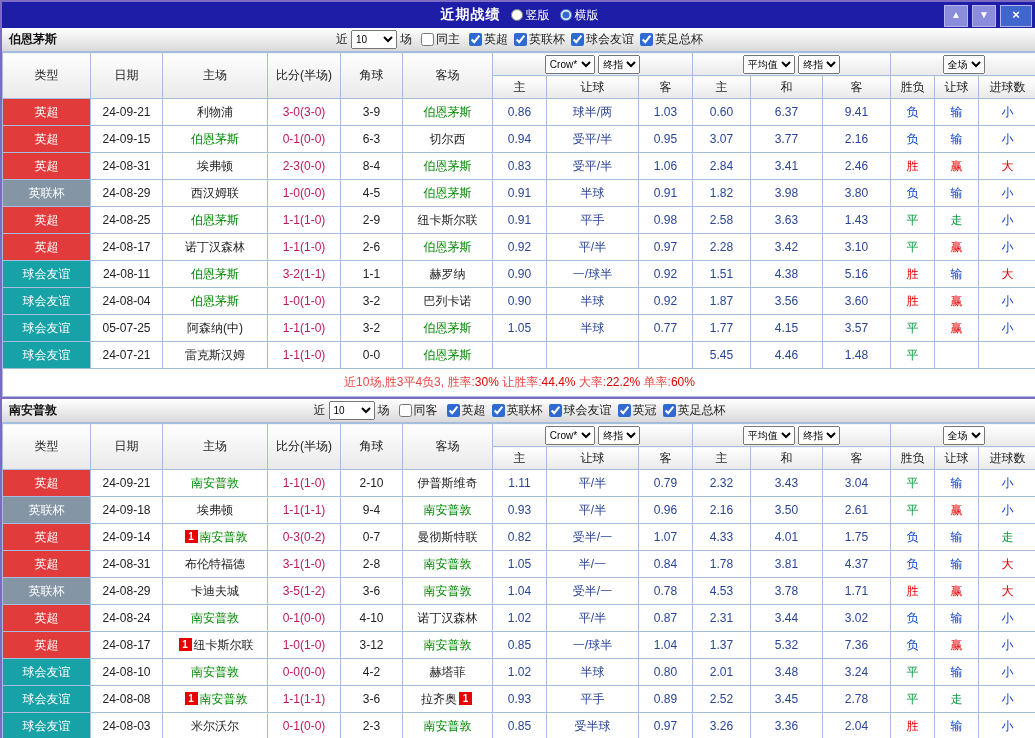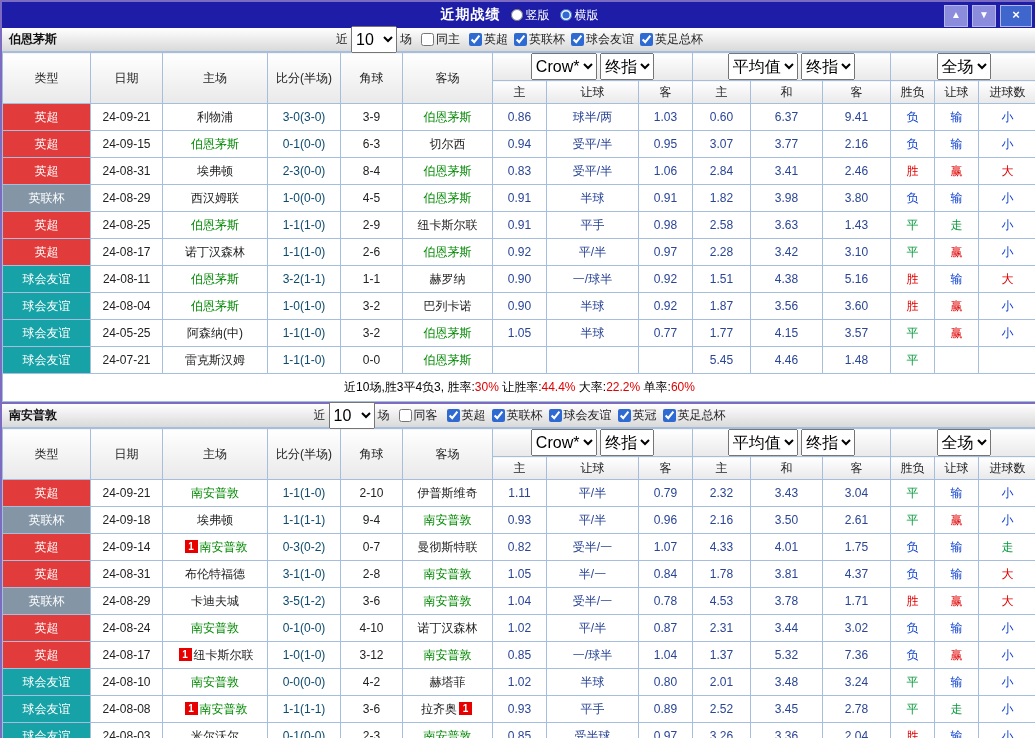"10" .sel { font-size: 16px -> 10px; height: 27px -> 19px }
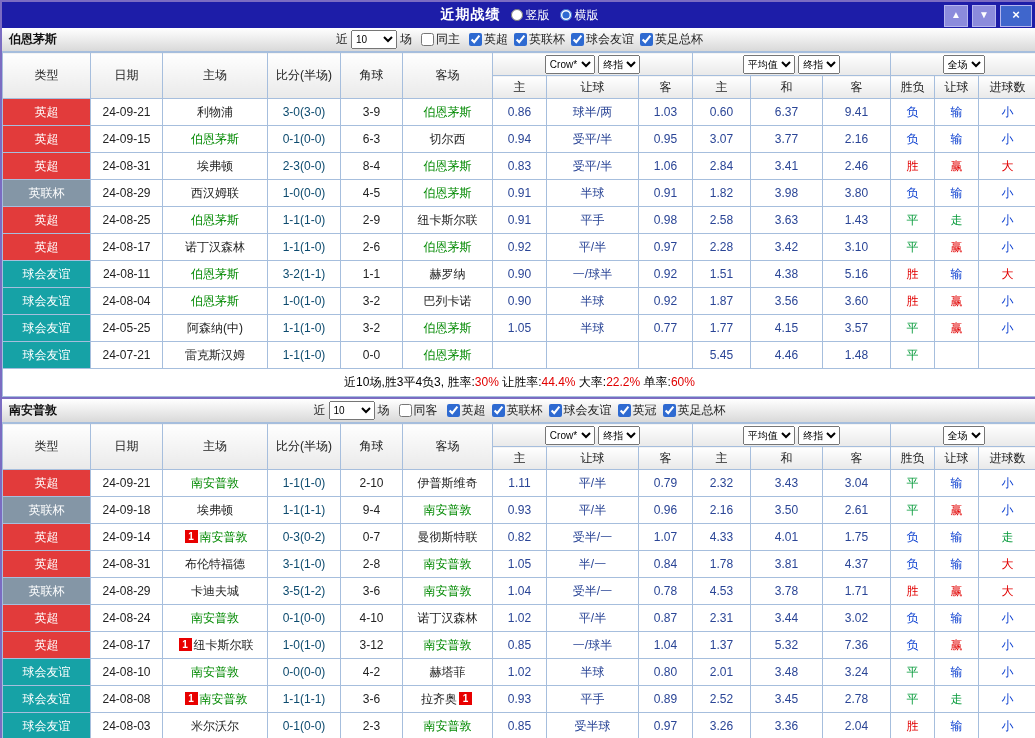"3-0(3-0)" td.score { color: #0c4a6e -> #be185d }
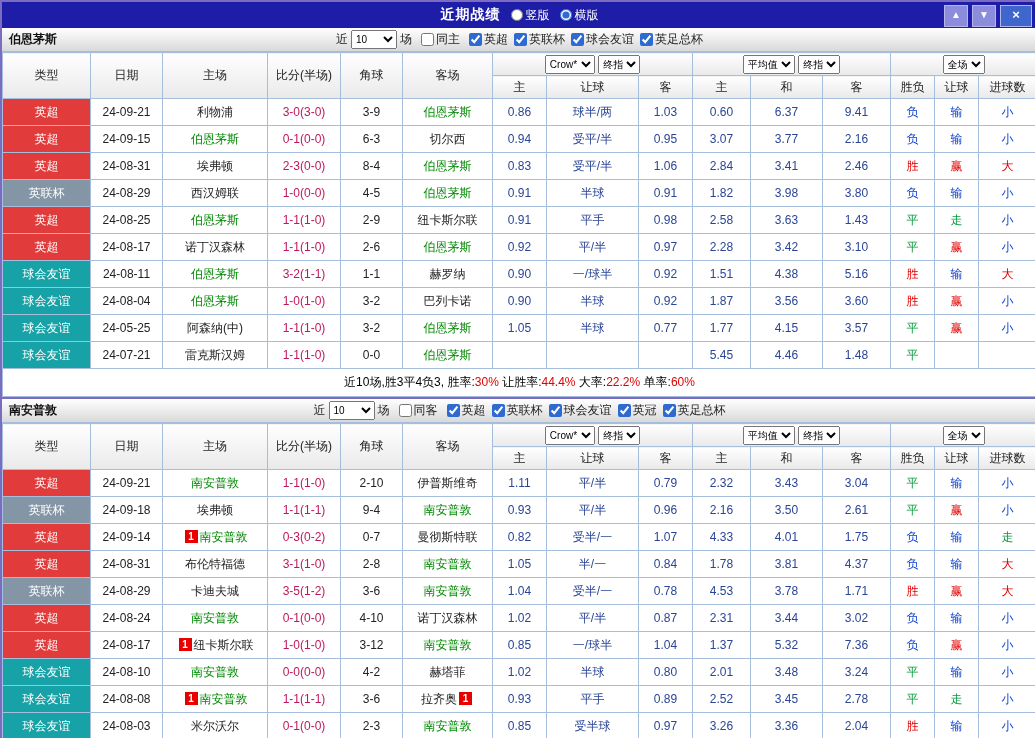"24-05-25" td.date { text: 24-05-25 -> 05-07-25 }
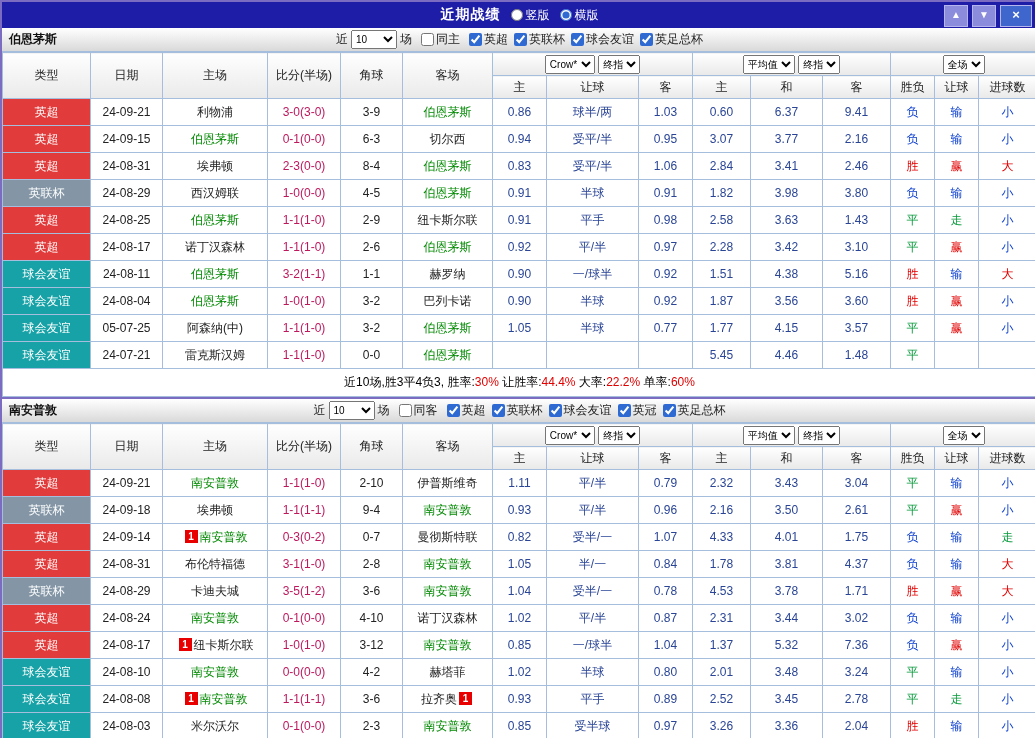"近10场,胜3平4负3, 胜率:" .c-black { color: #000000 -> #ef4444 }
